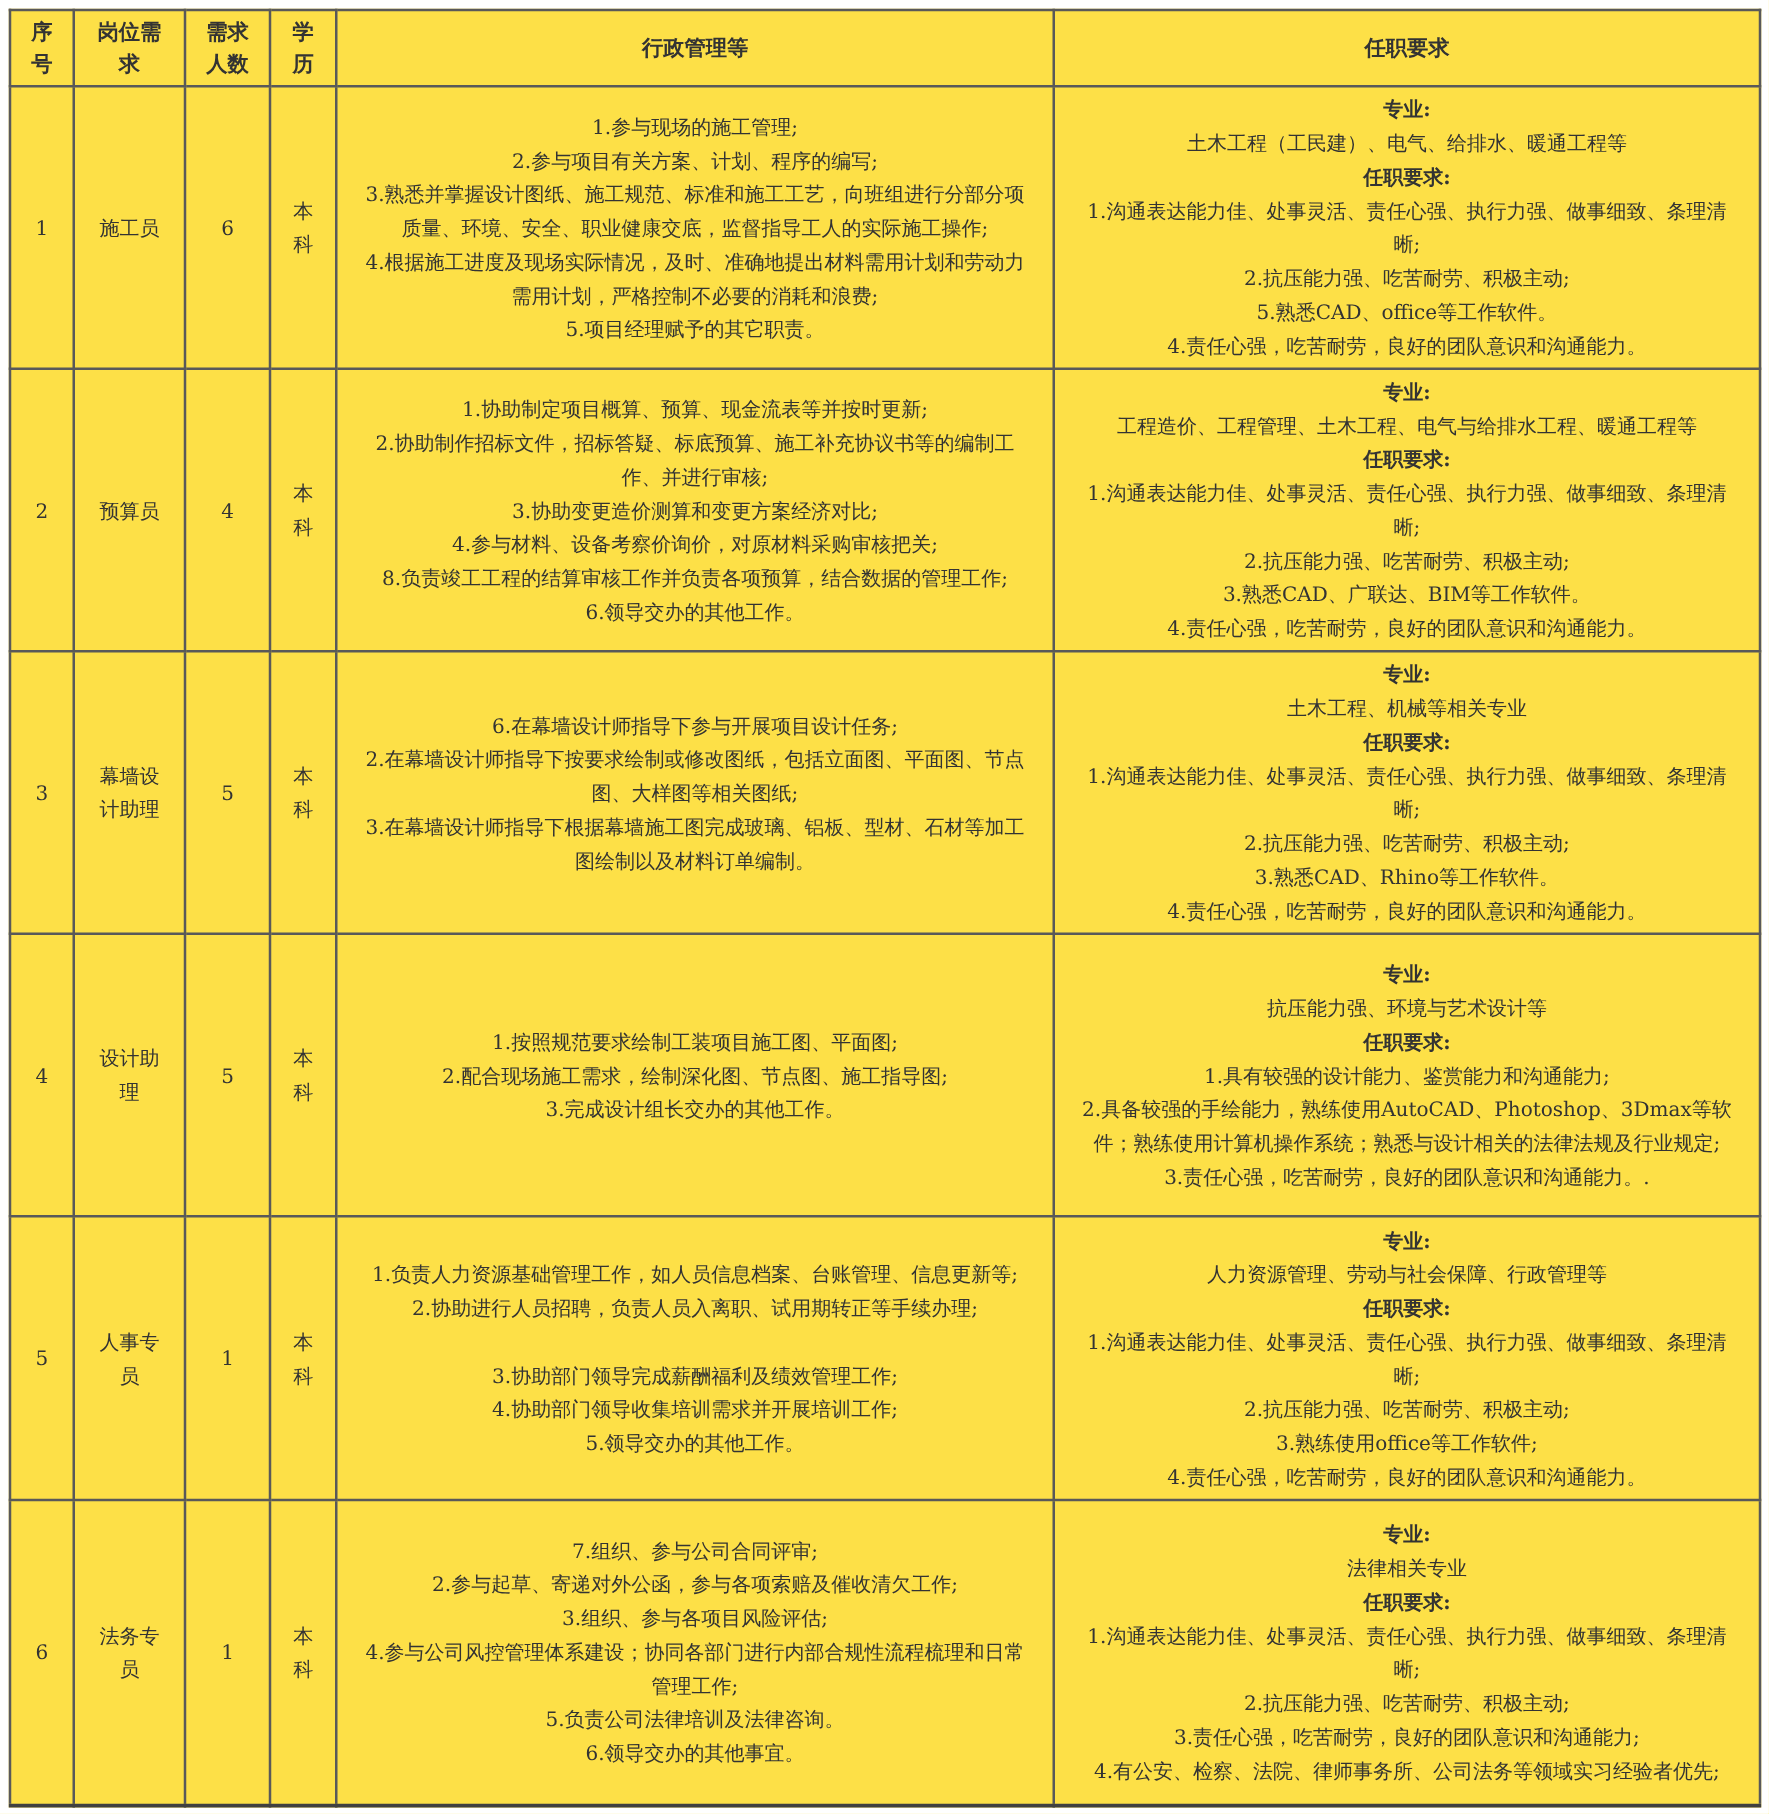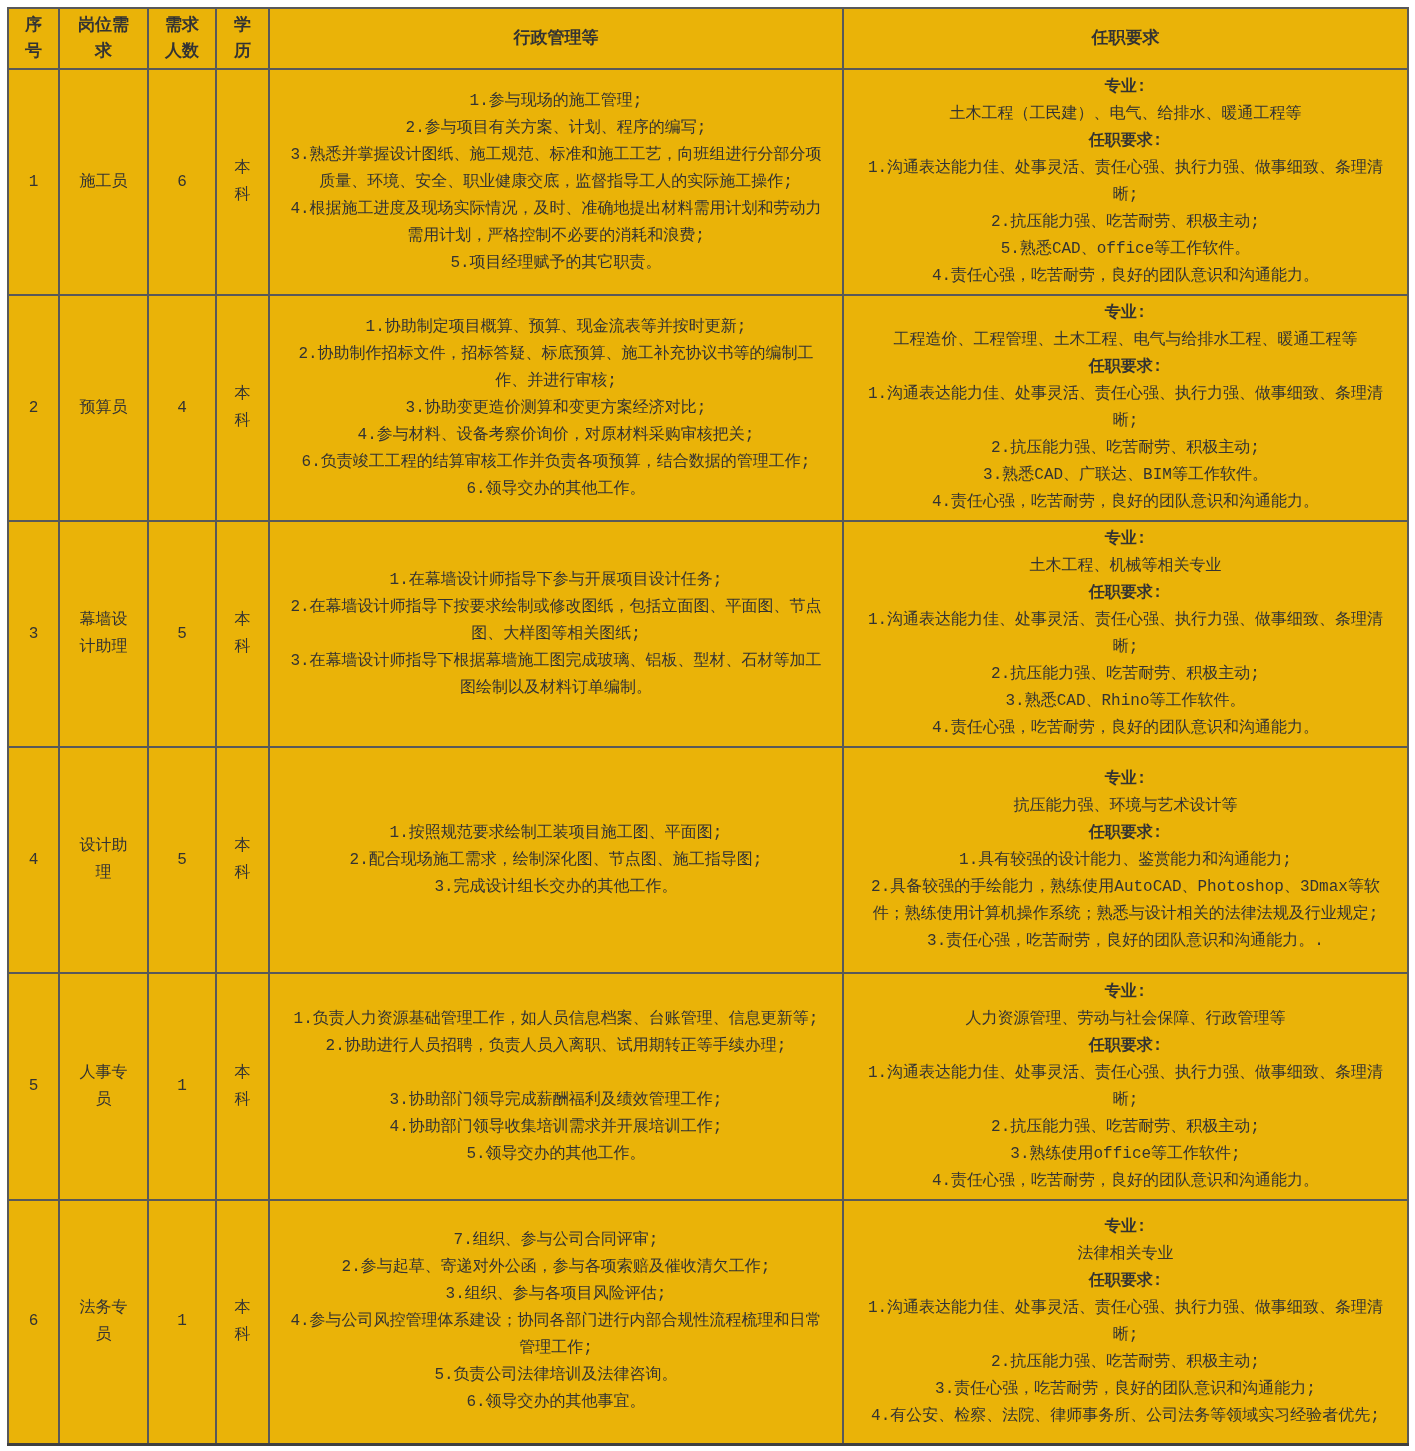"序号" table.job-table { background: #eab308 -> #fde047; font-family: Liberation Mono, monospace -> none }
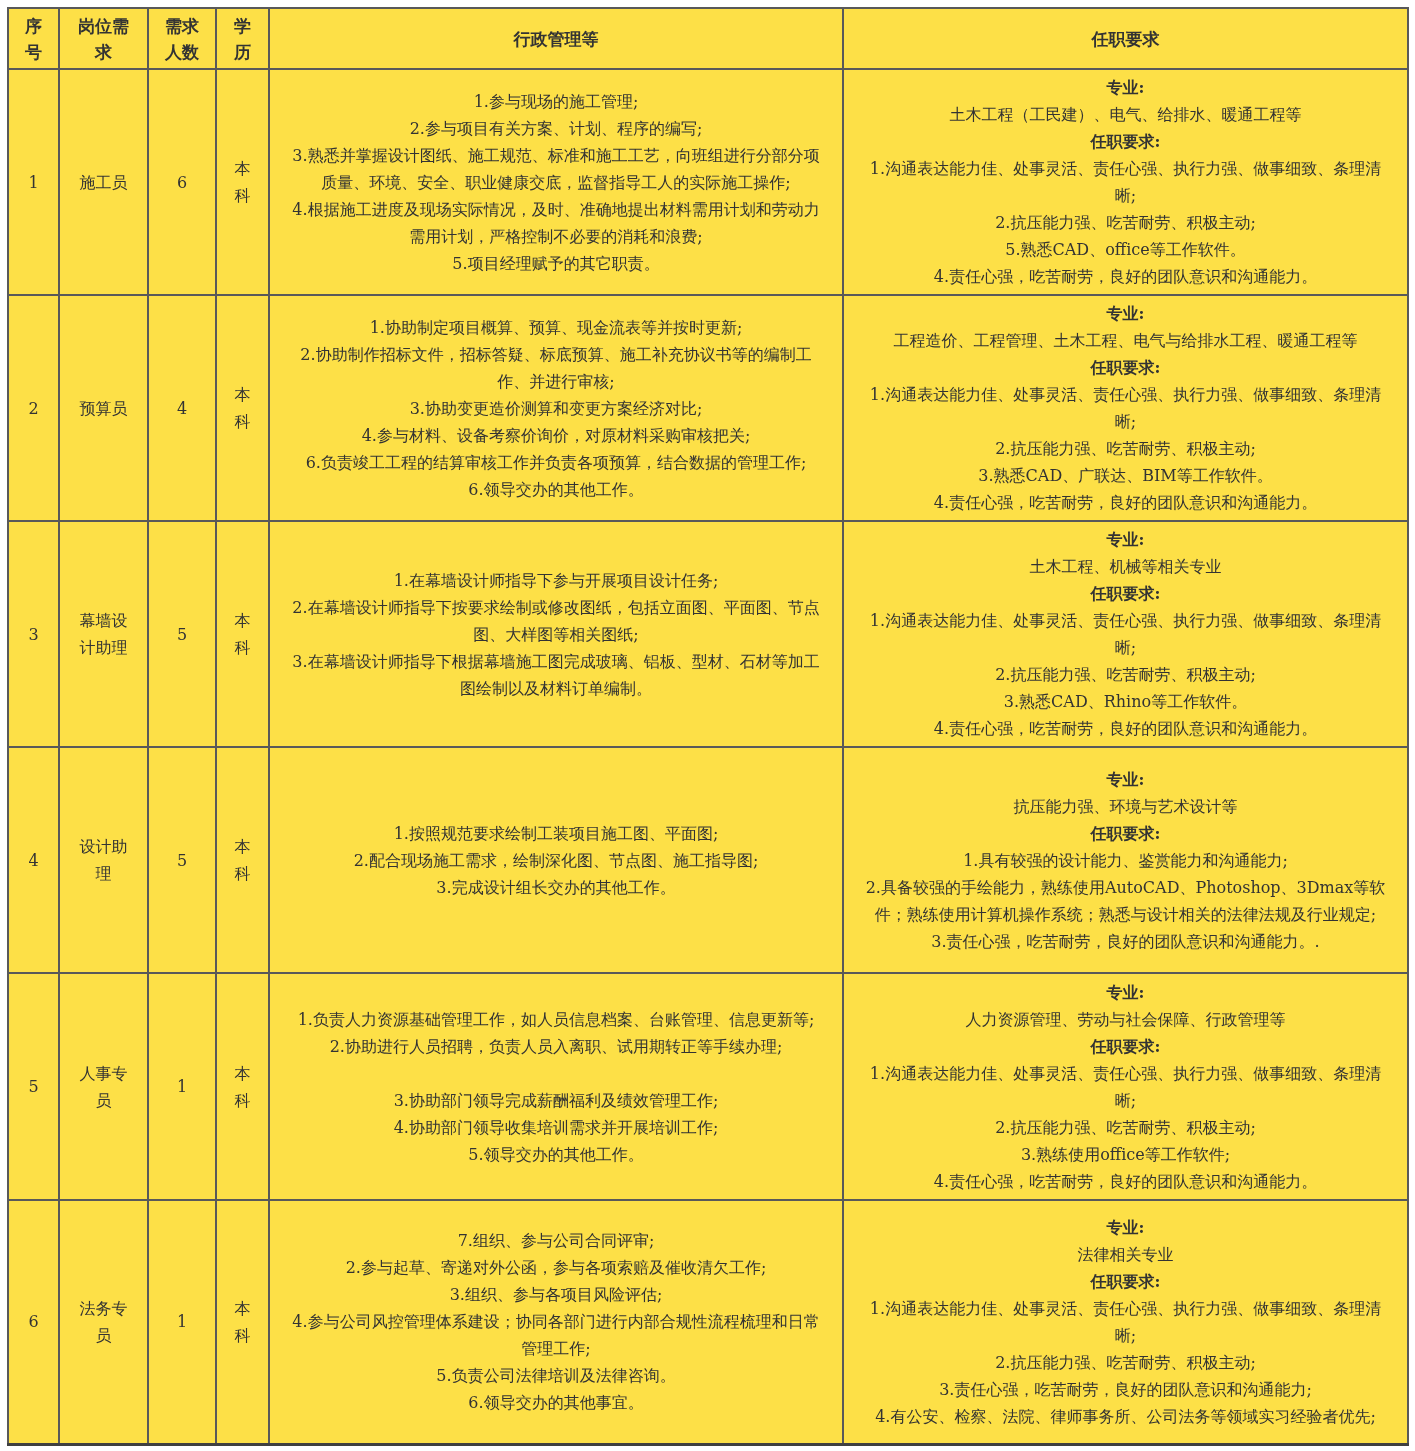"6.负责竣工工程的结算审核工作并负责各项预算，结合数据的管理工作;" div.line { text: 6 -> 8 }
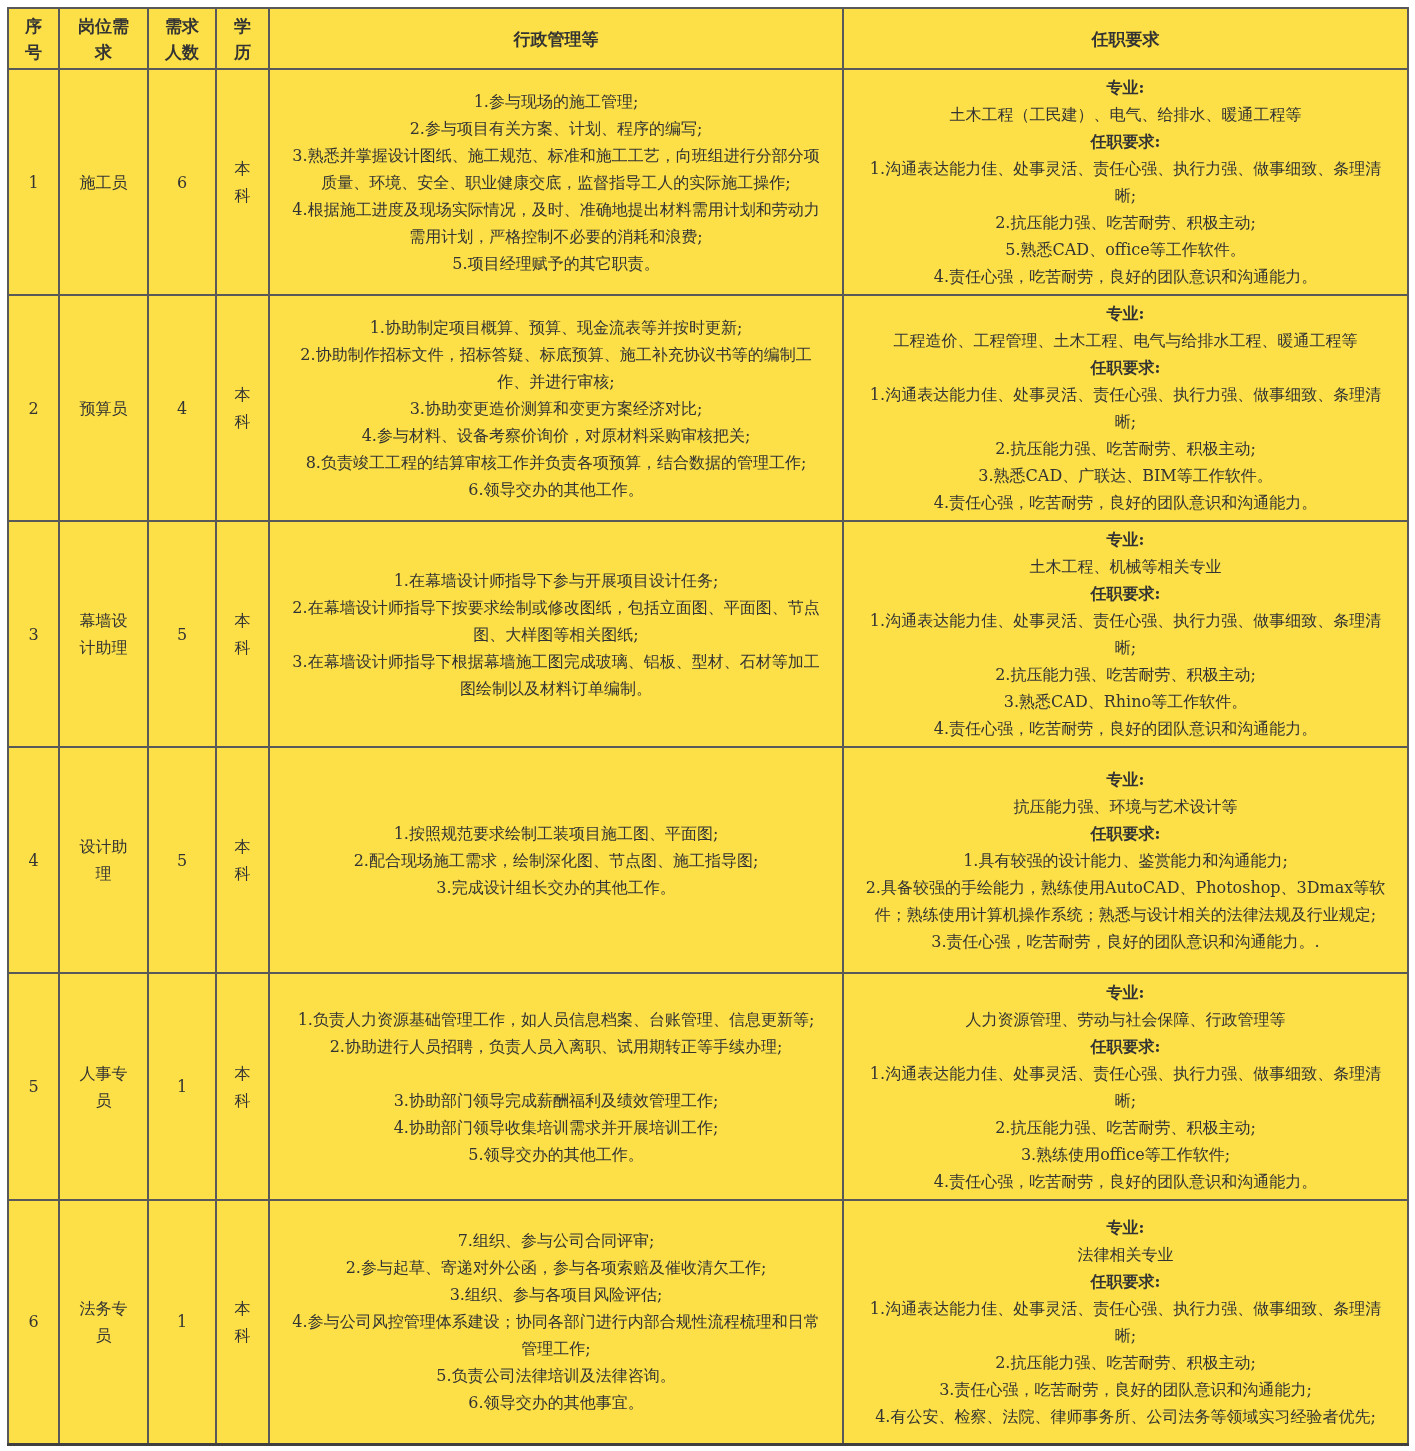"1.在幕墙设计师指导下参与开展项目设计任务;" div.line { text: 1 -> 6 }
